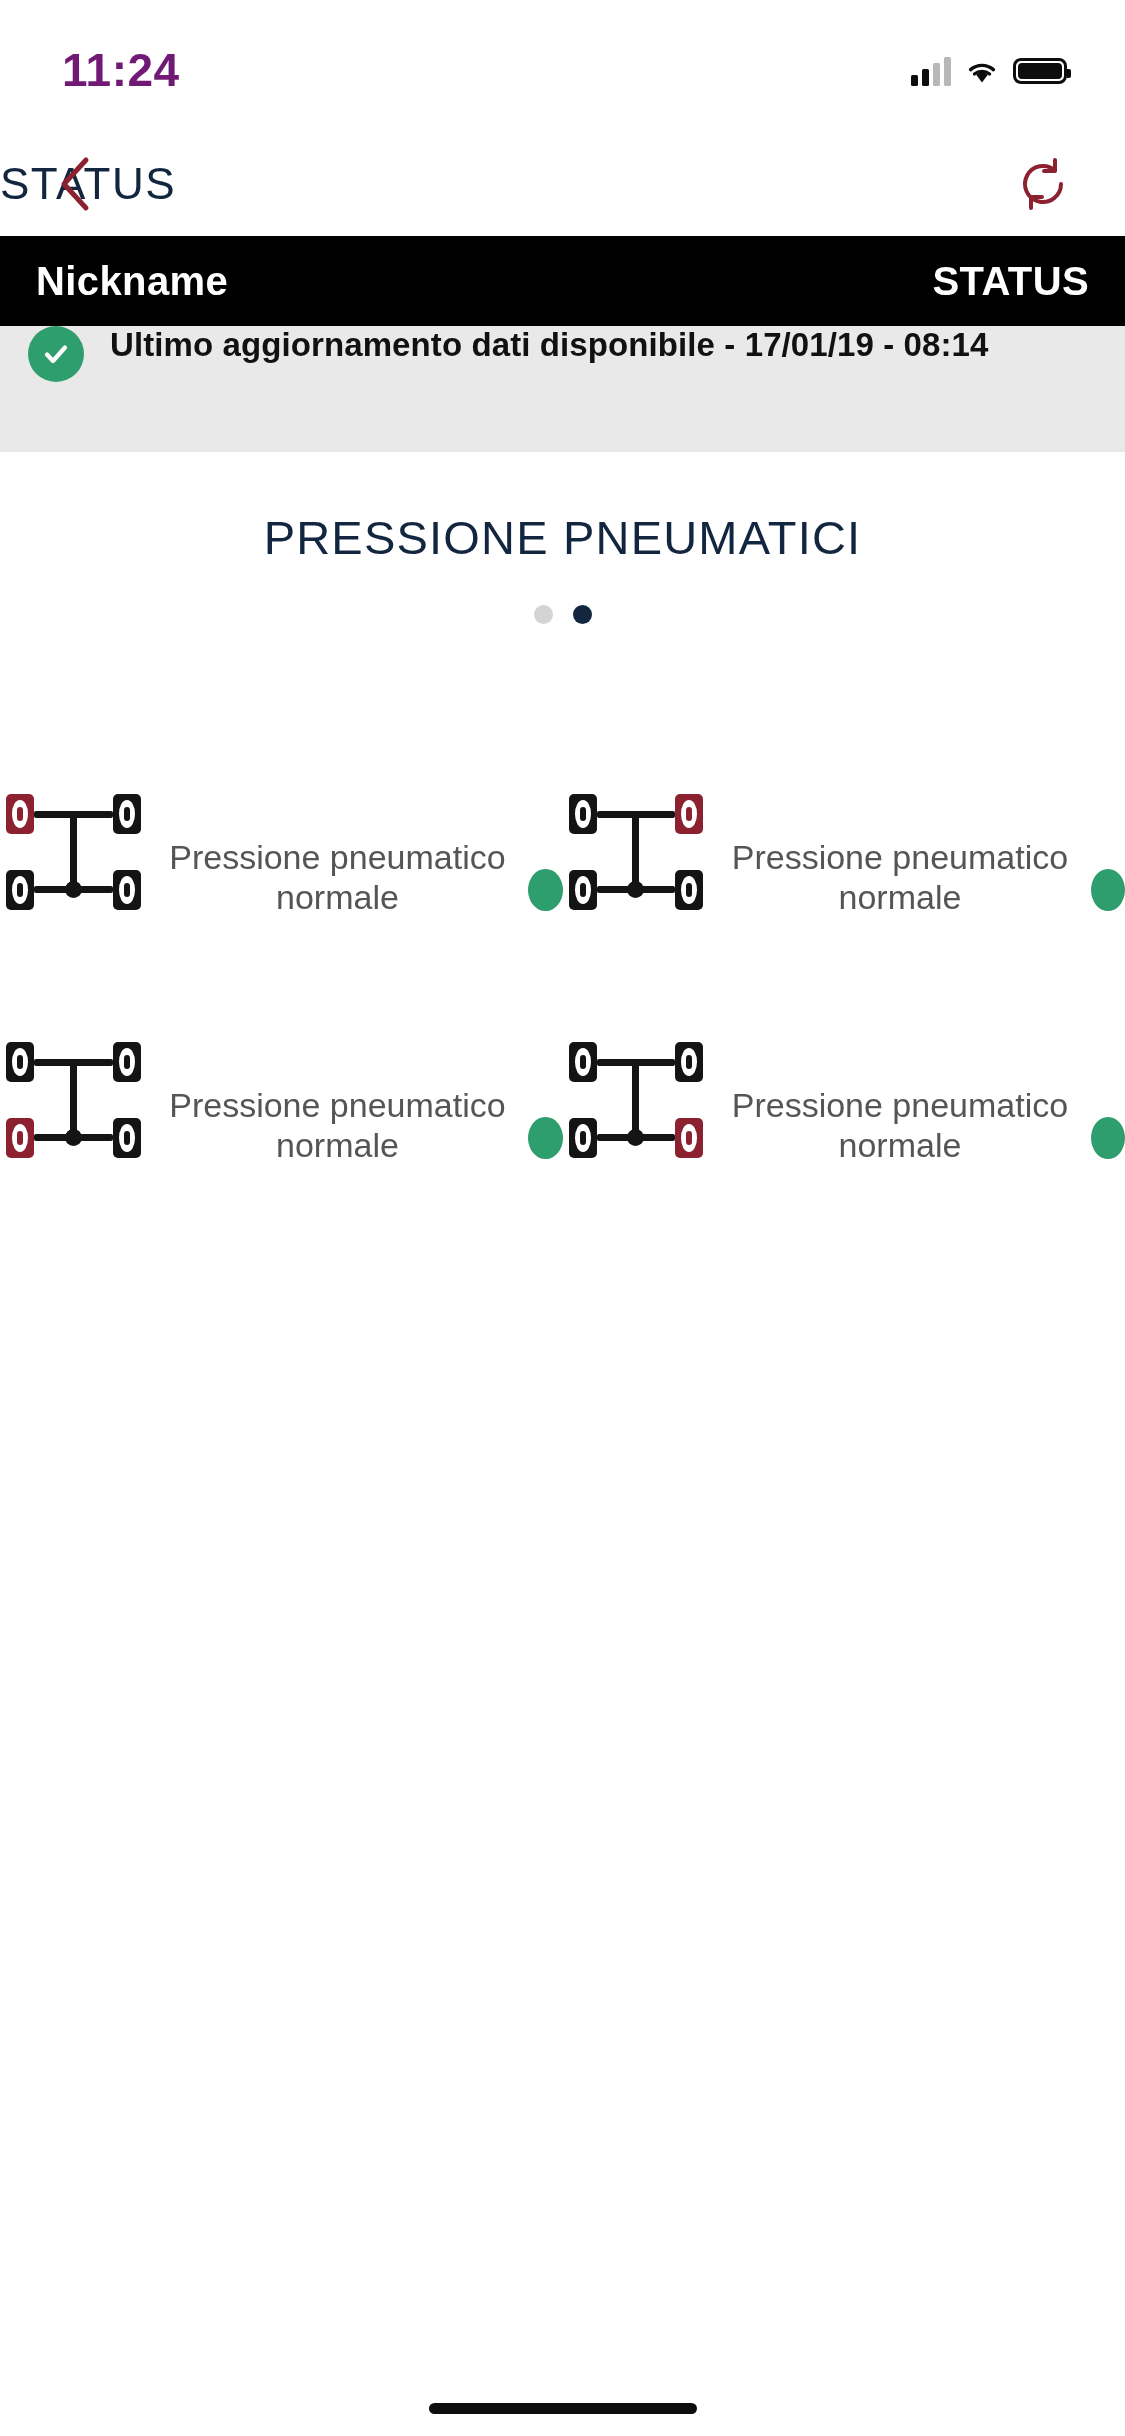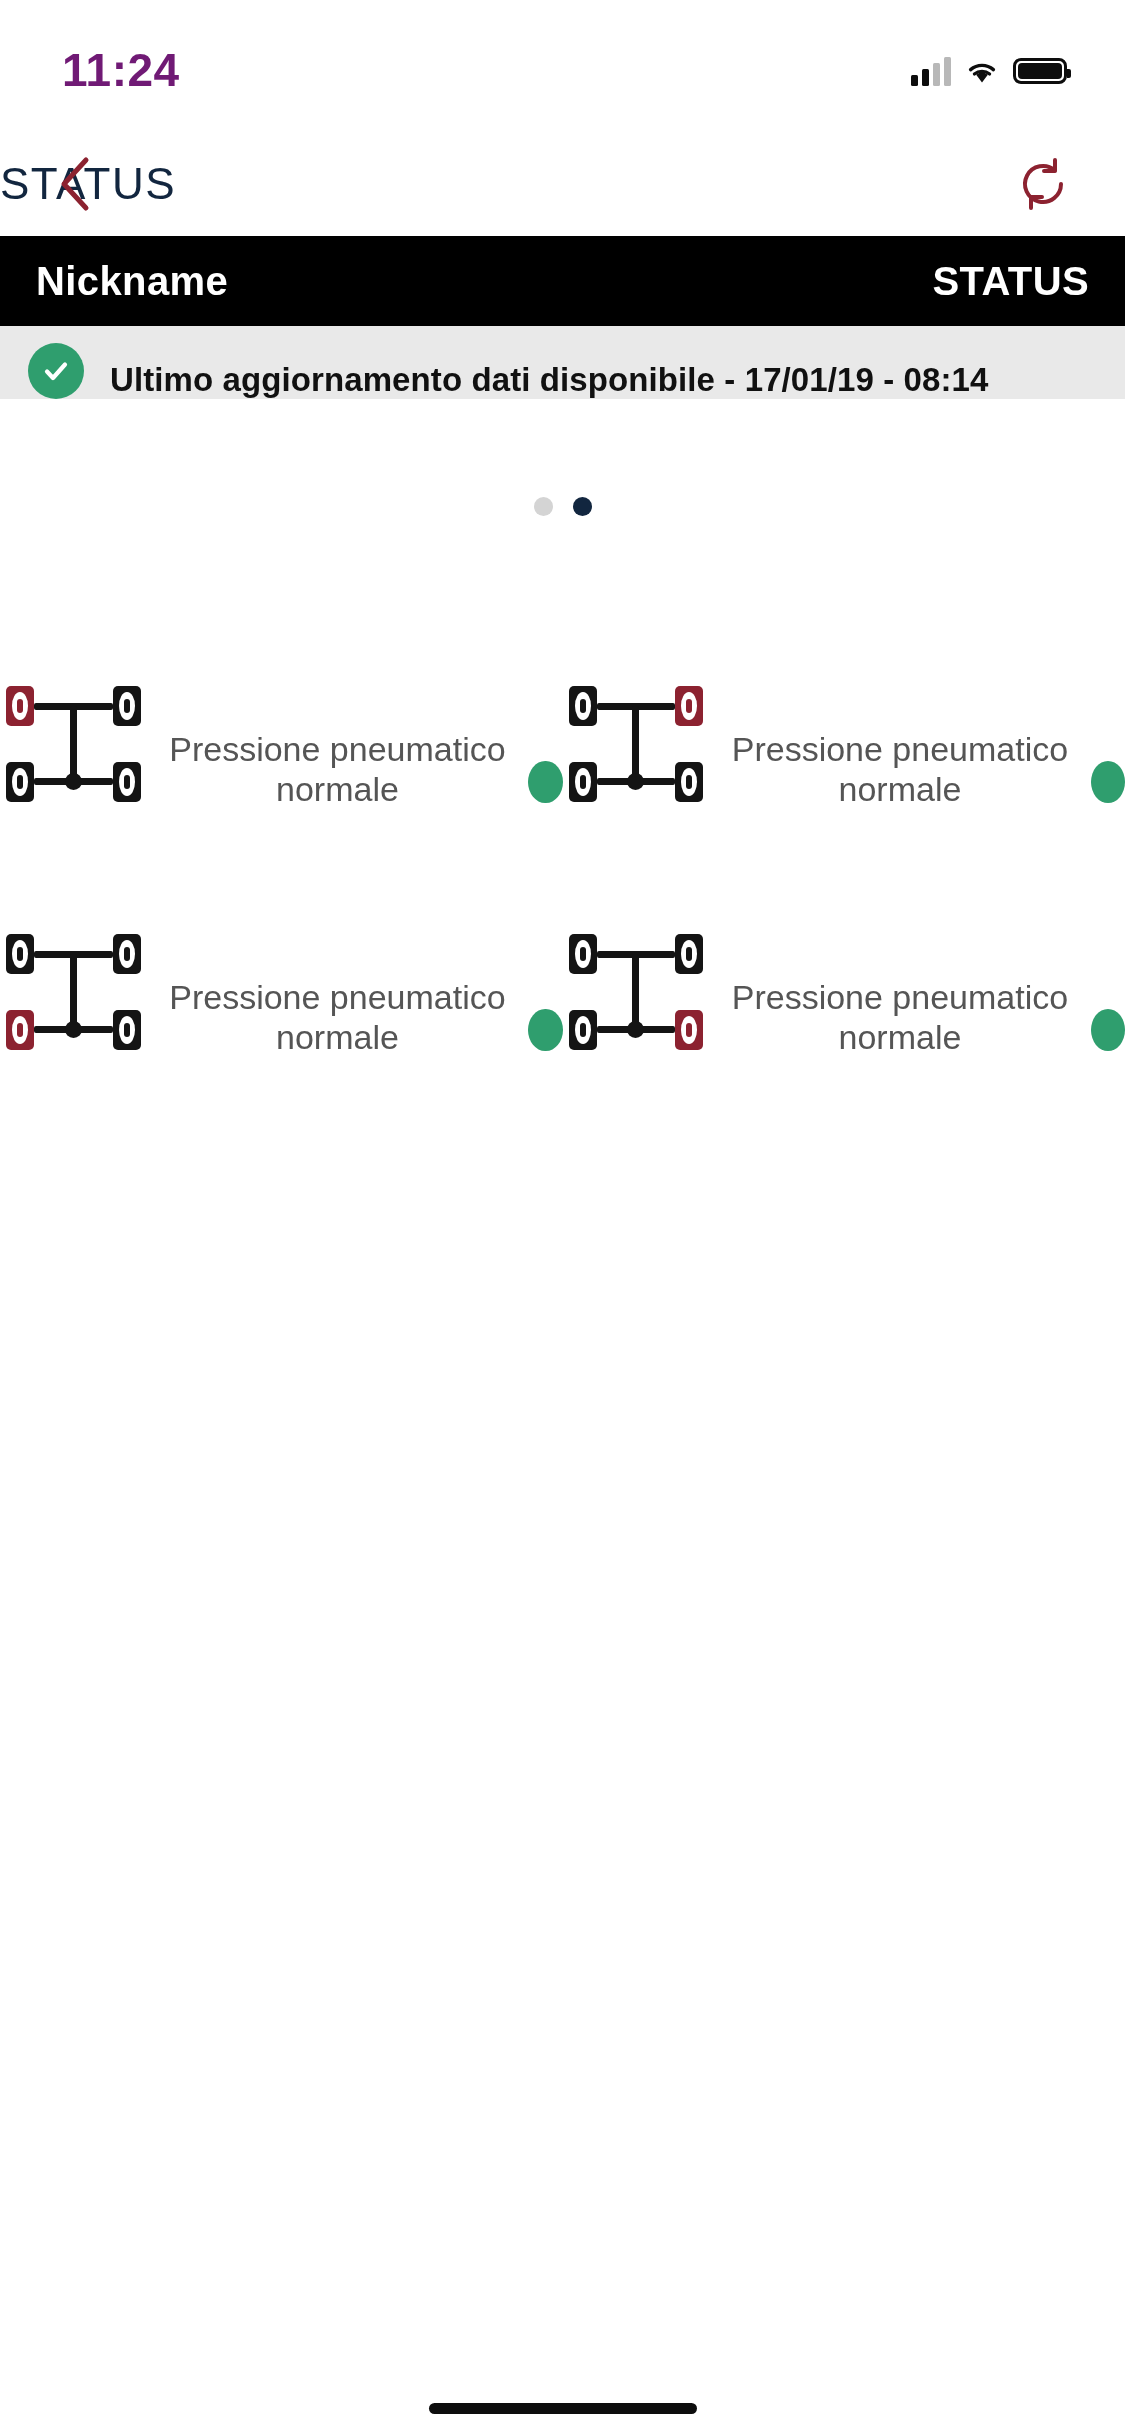"Ultimo aggiornamento dati disponibile -" .update-banner { align-items: flex-end -> flex-start; height: 73px -> 126px }
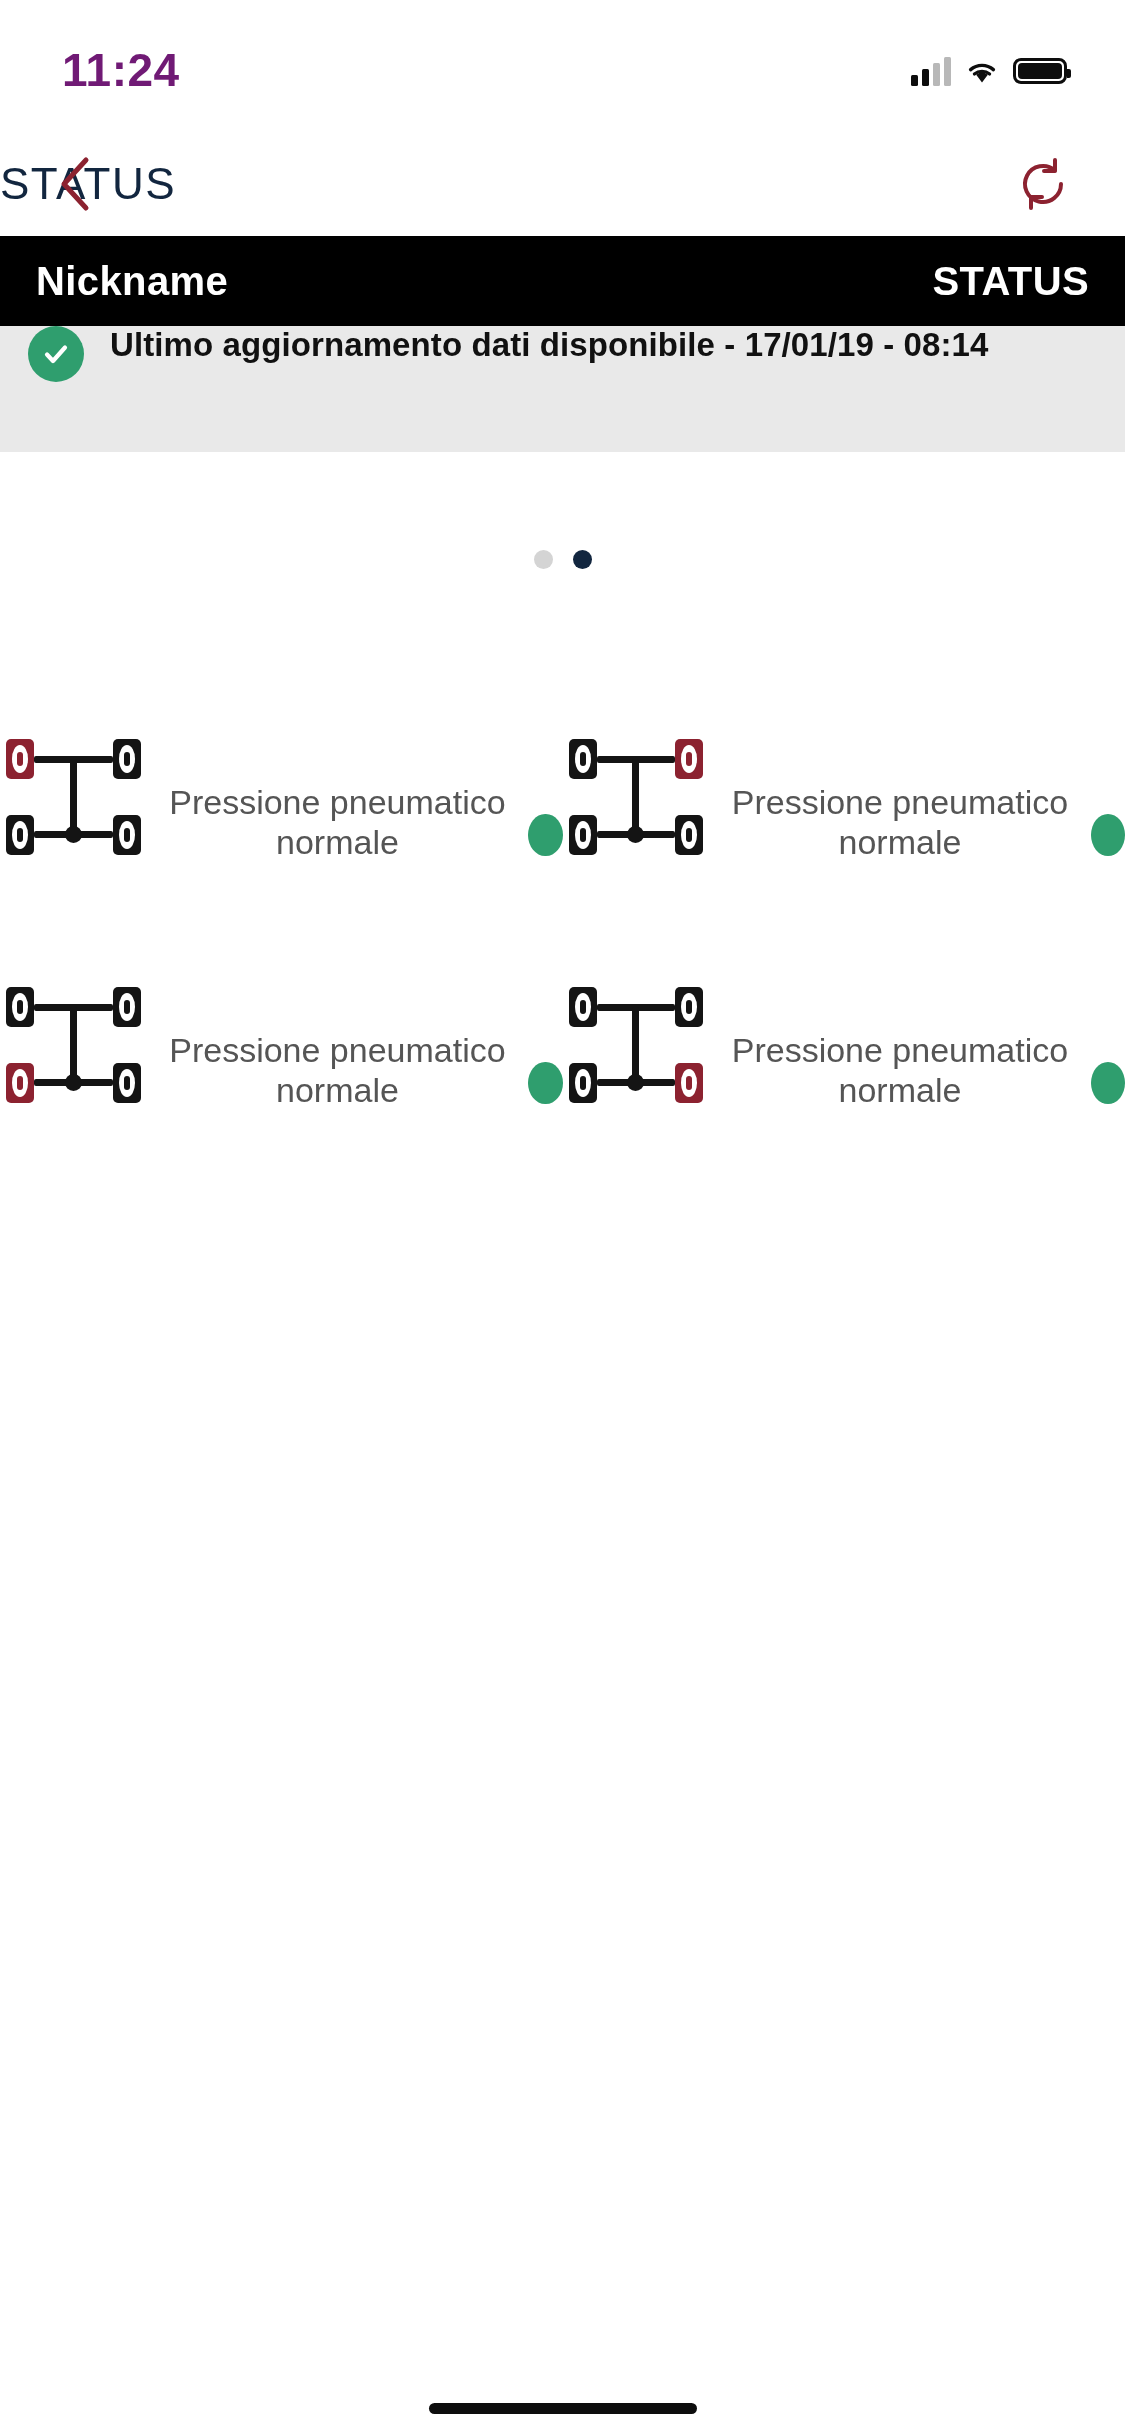"PRESSIONE PNEUMATICI" div.section-title { html: none -> <div>PRESSIONE PNEUMATICI</div> }
